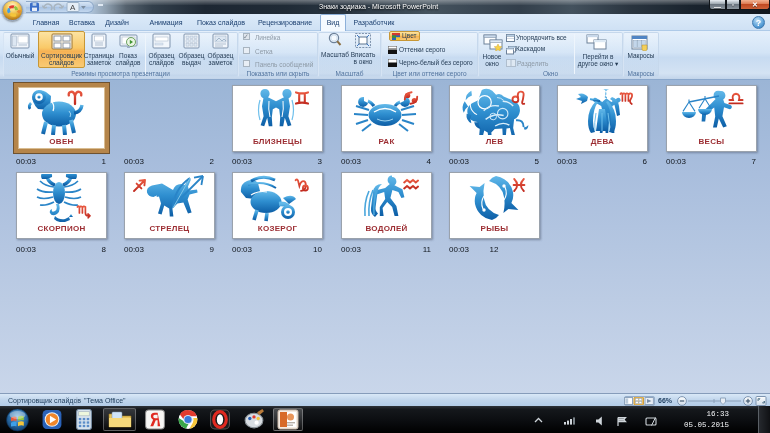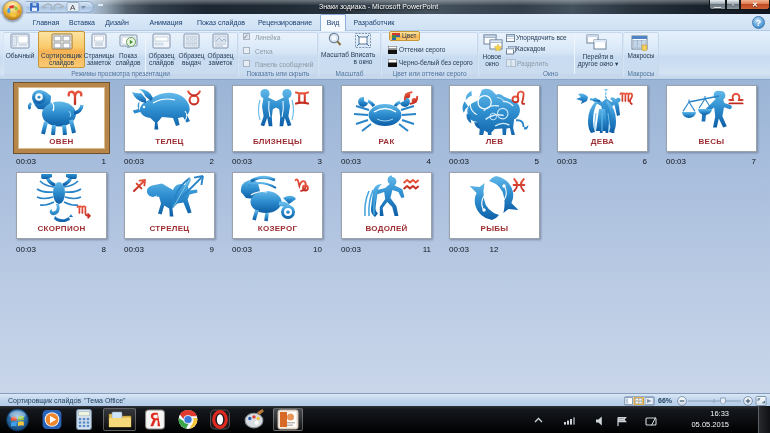"ТЕЛЕЦ" div.slide { html: <div> <svg> <path></path> <path></path> <path></path> <circle></circle> <path></path> <path></path> </svg> <svg> <circle></circle> <path></path> </svg> <div>ТЕЛЕЦ</div> </div> -> none }
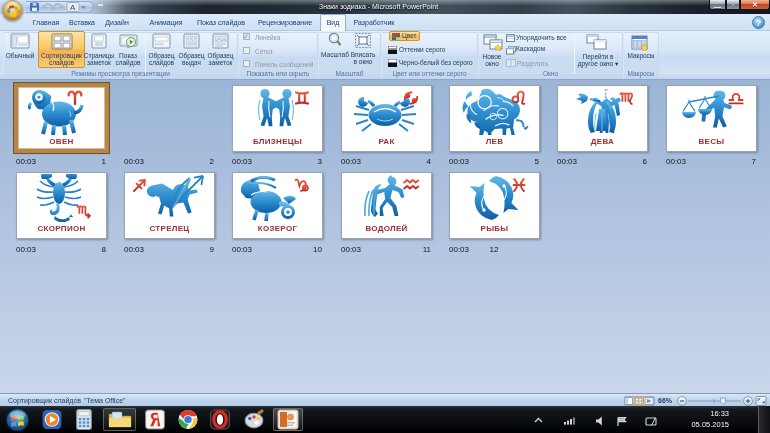"16:33" #taskbar { font-family: none -> Liberation Mono, monospace }
